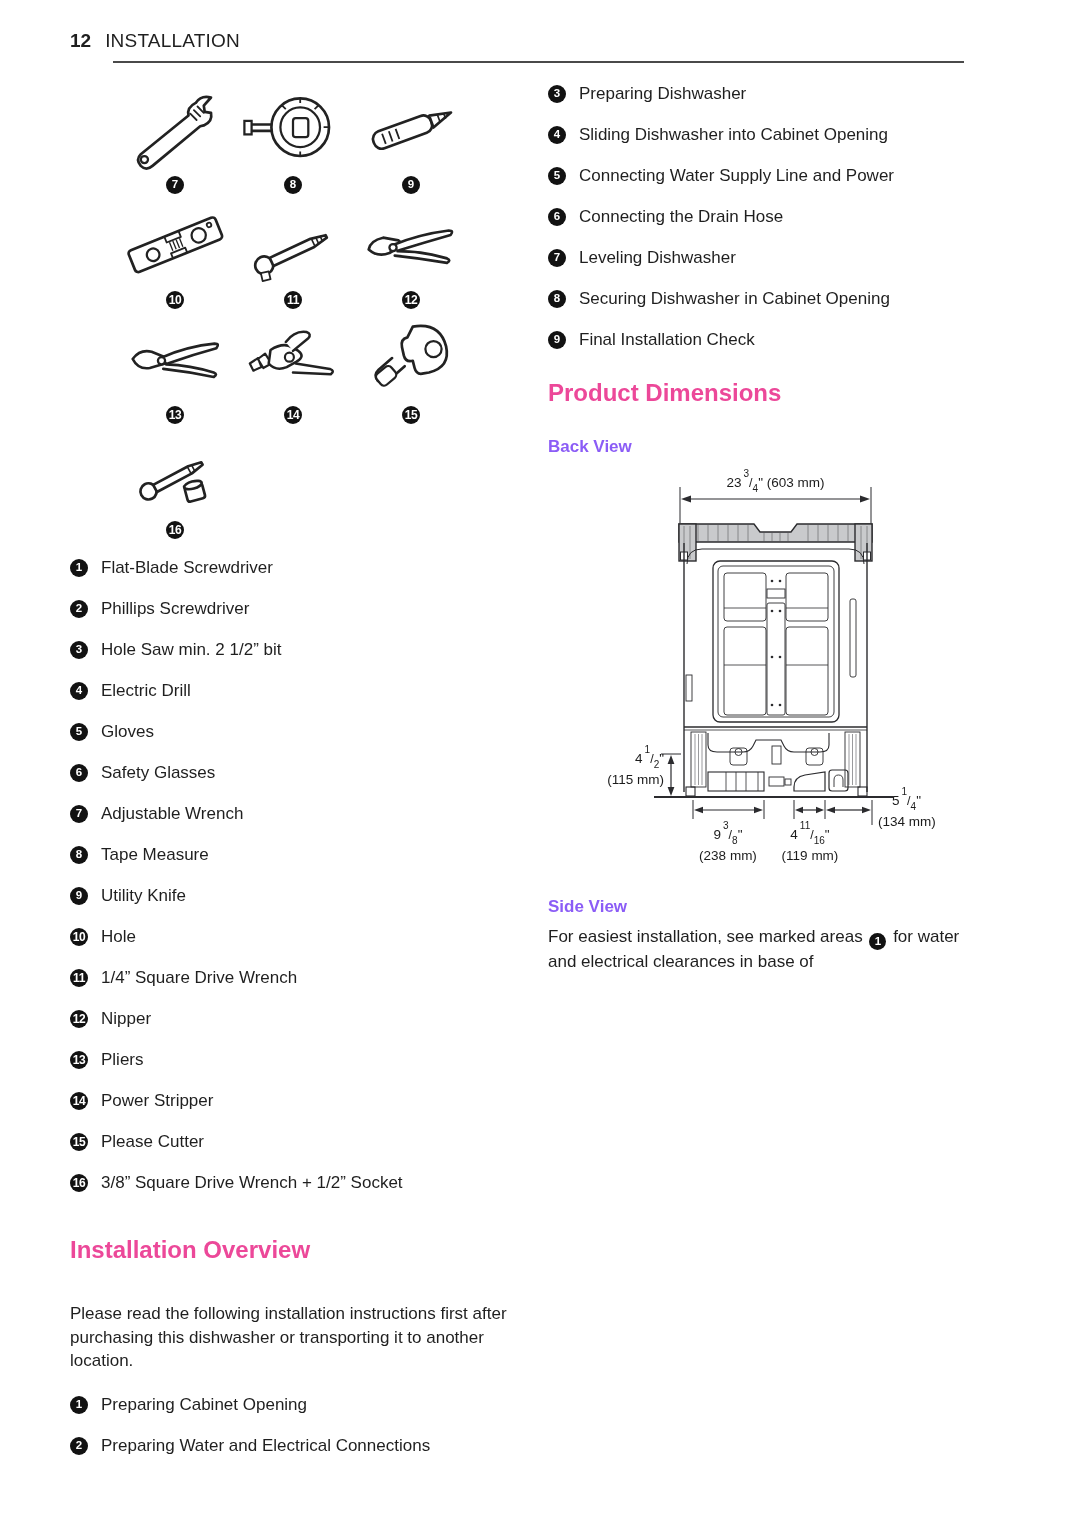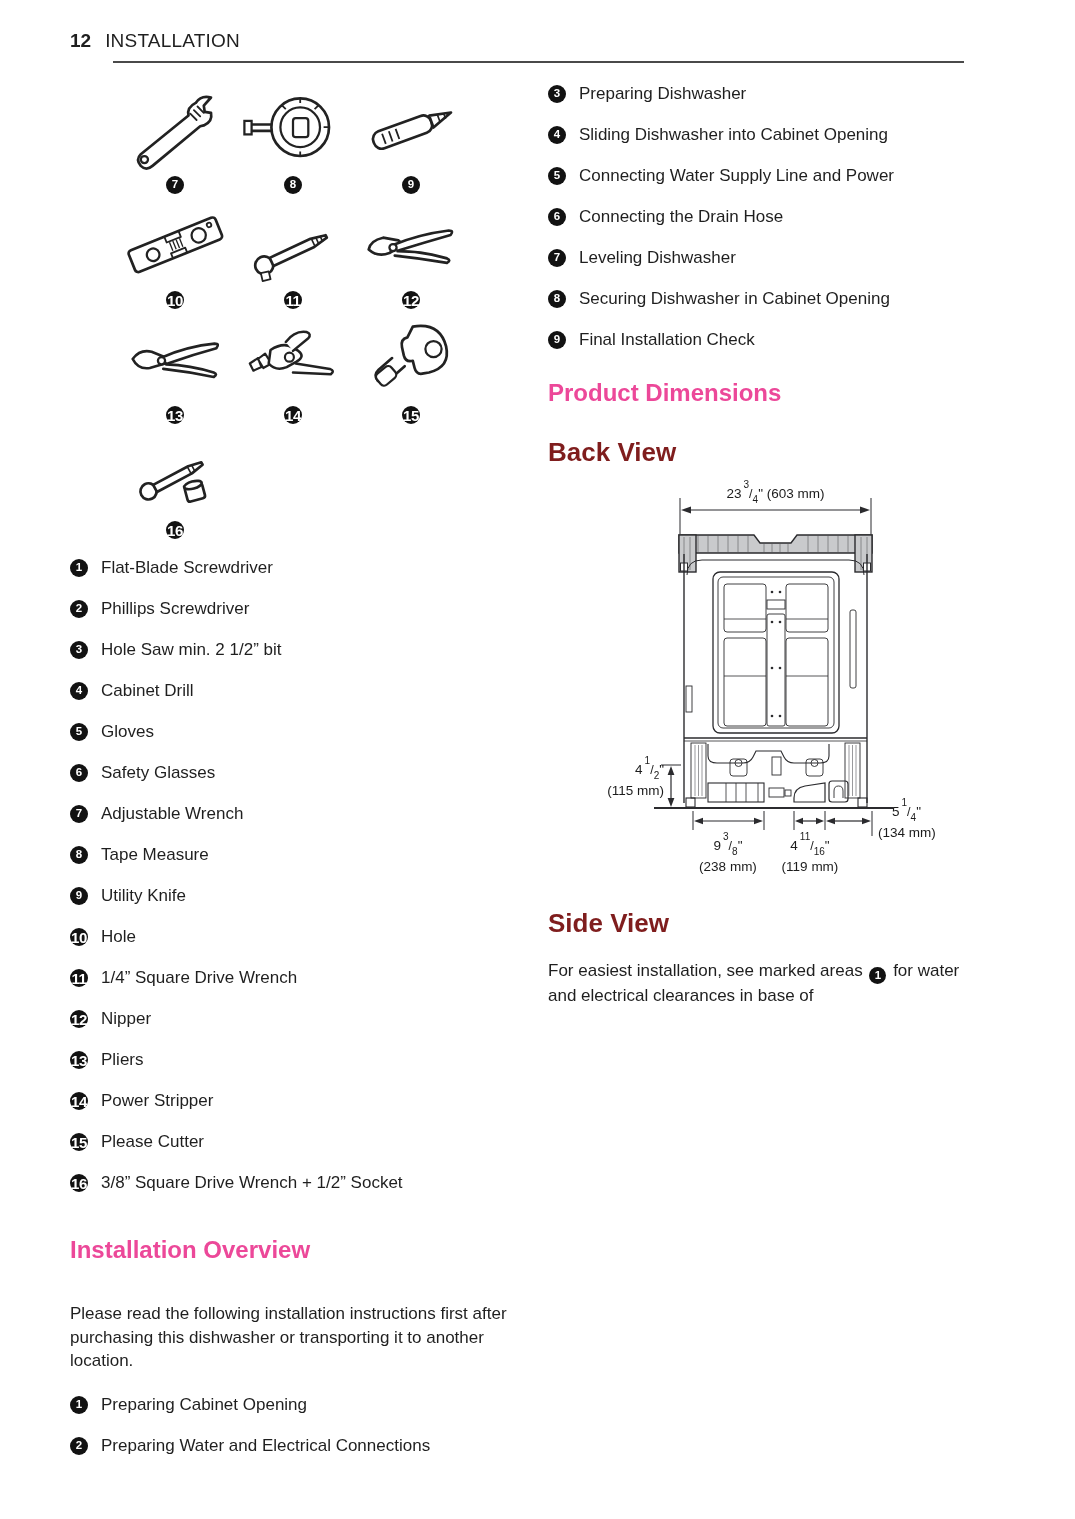"10" .badge--2d { font-size: 15px -> 12px }
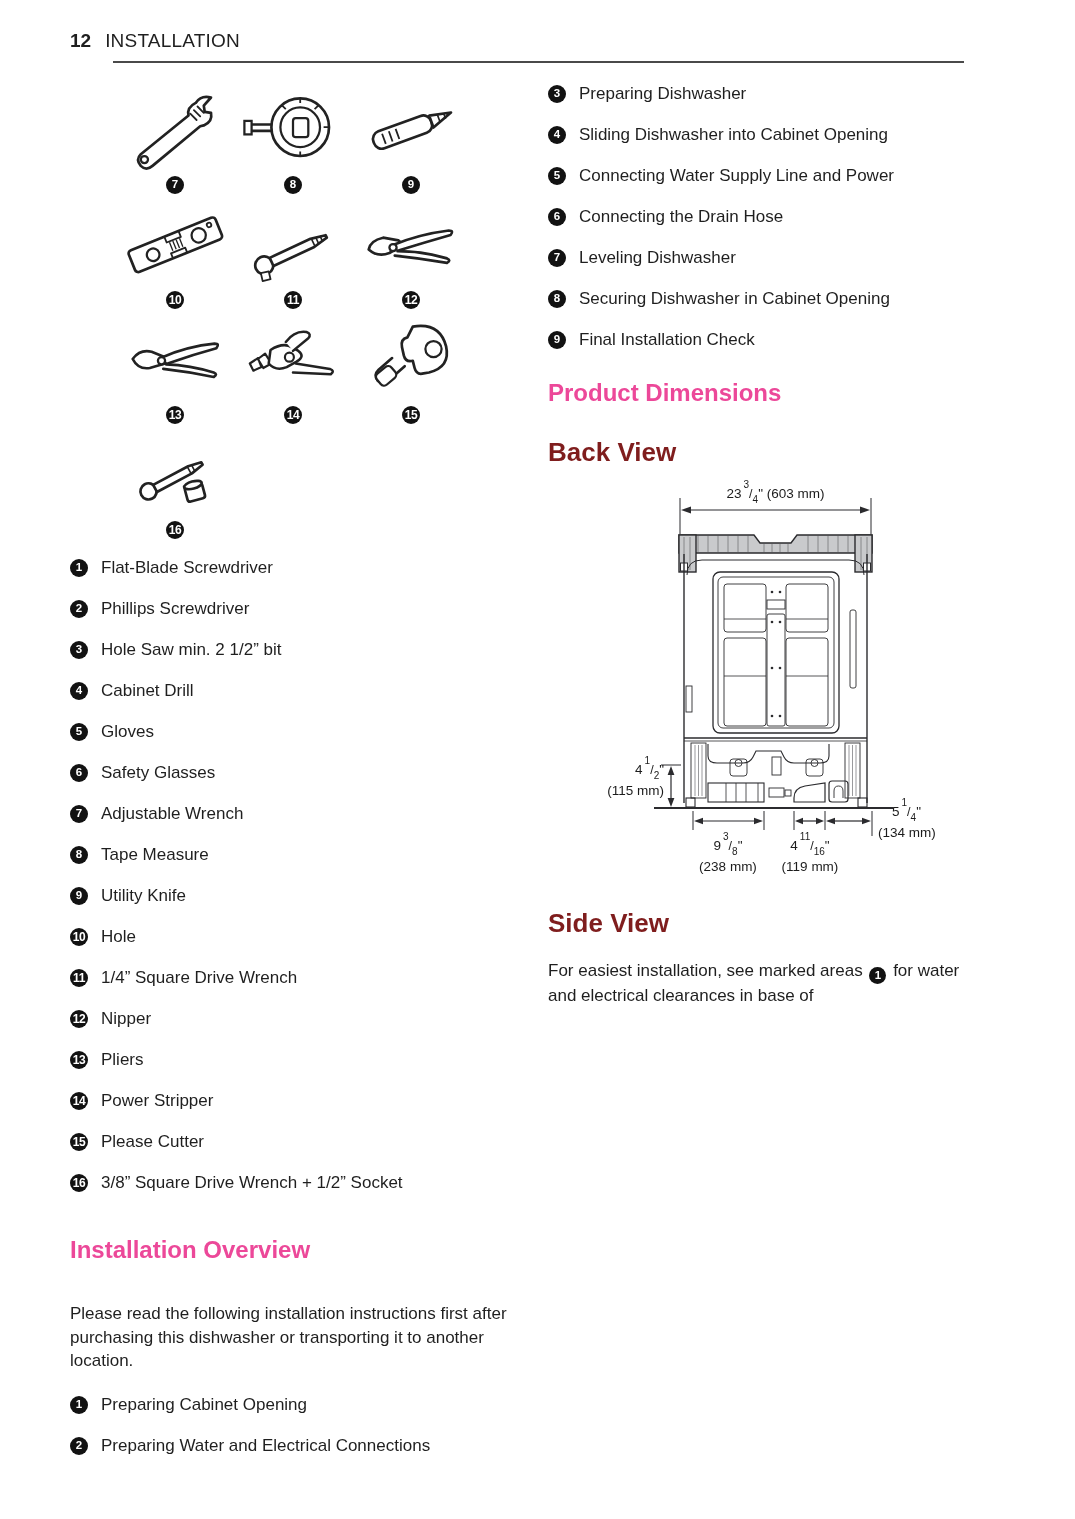"Back View" .h-sub { color: #7f1d1d -> #8b5cf6; font-size: 26px -> 17px }
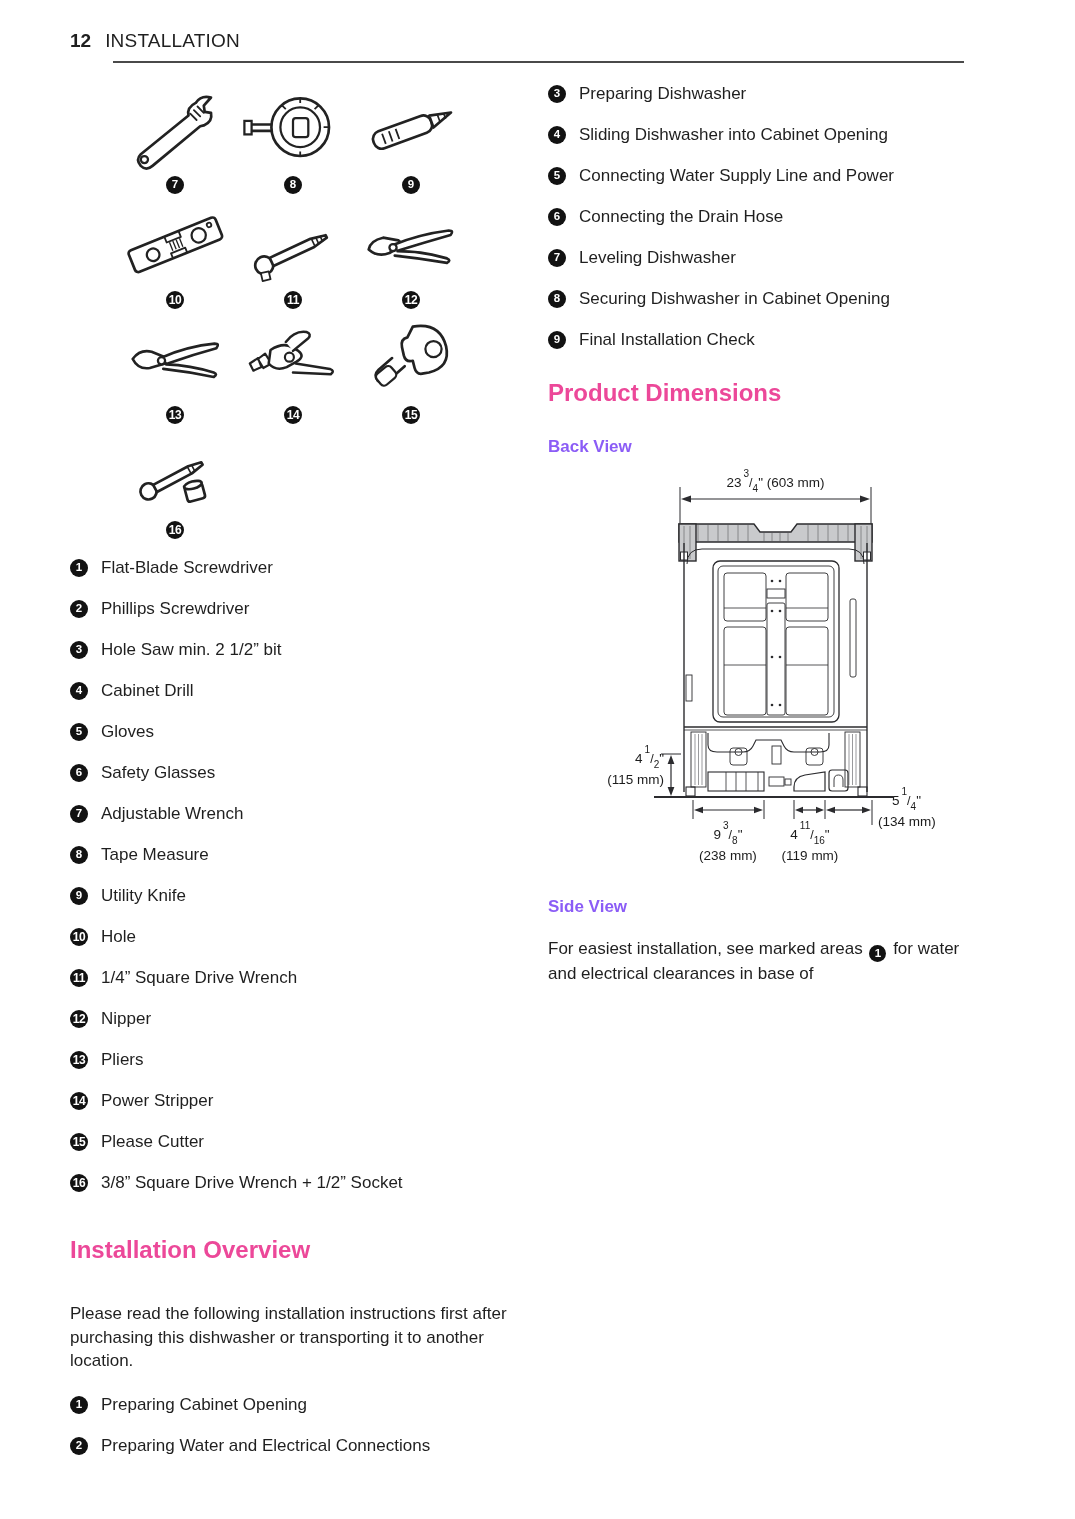"Cabinet Drill" span { text: Cabinet -> Electric }
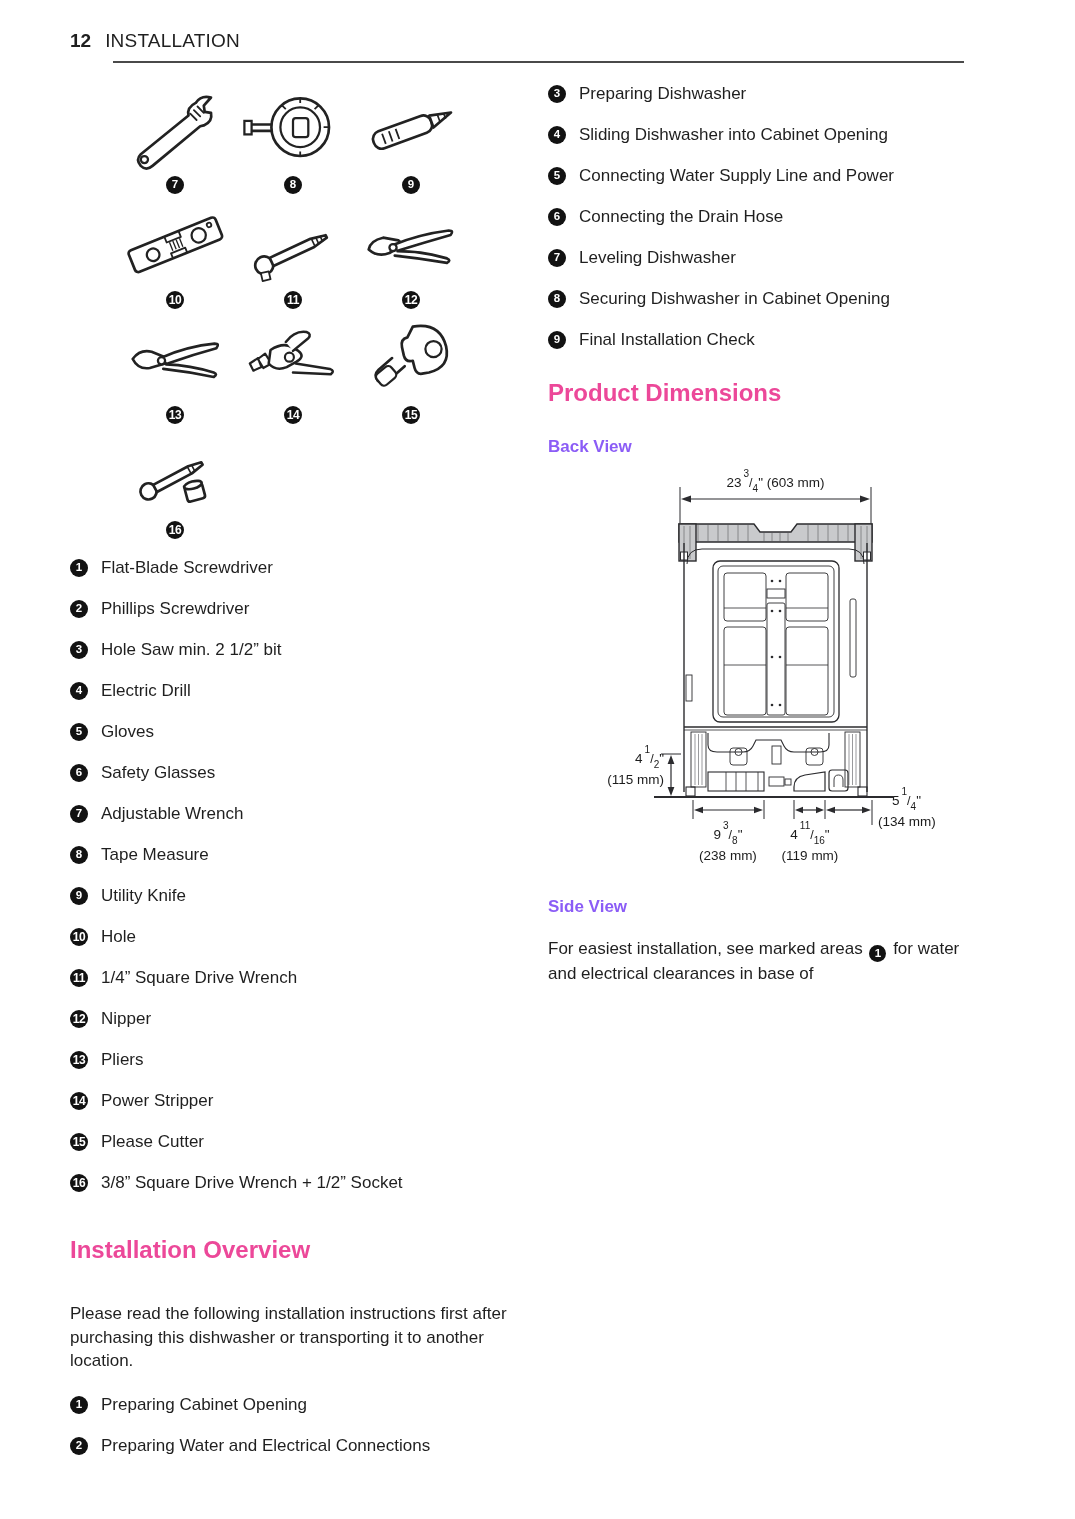"For easiest installation, see marked" .sideview-p { margin-top: 20px -> 8px }
